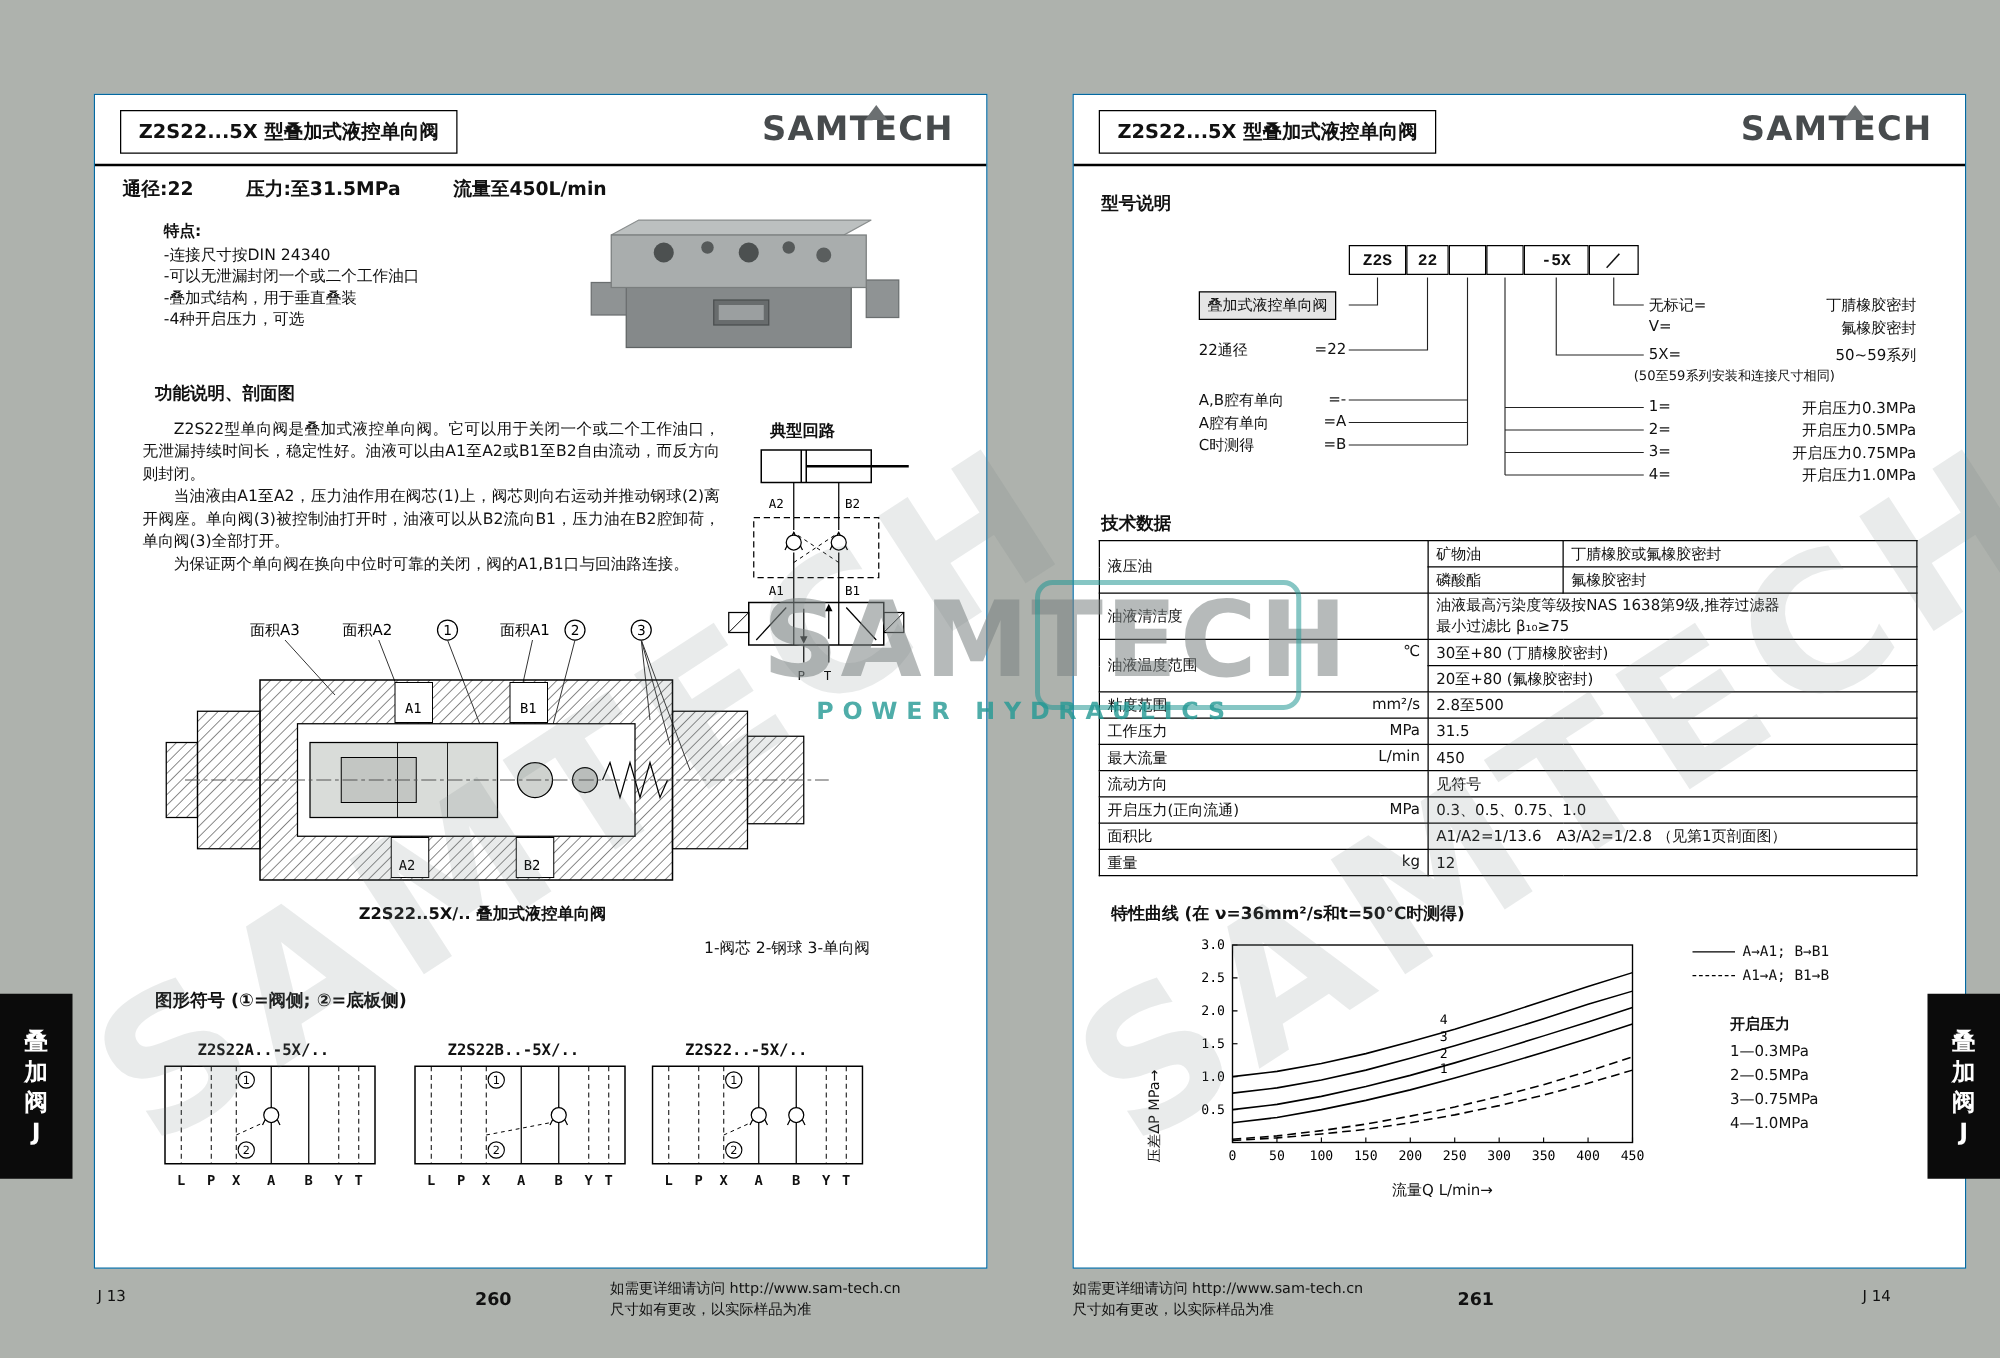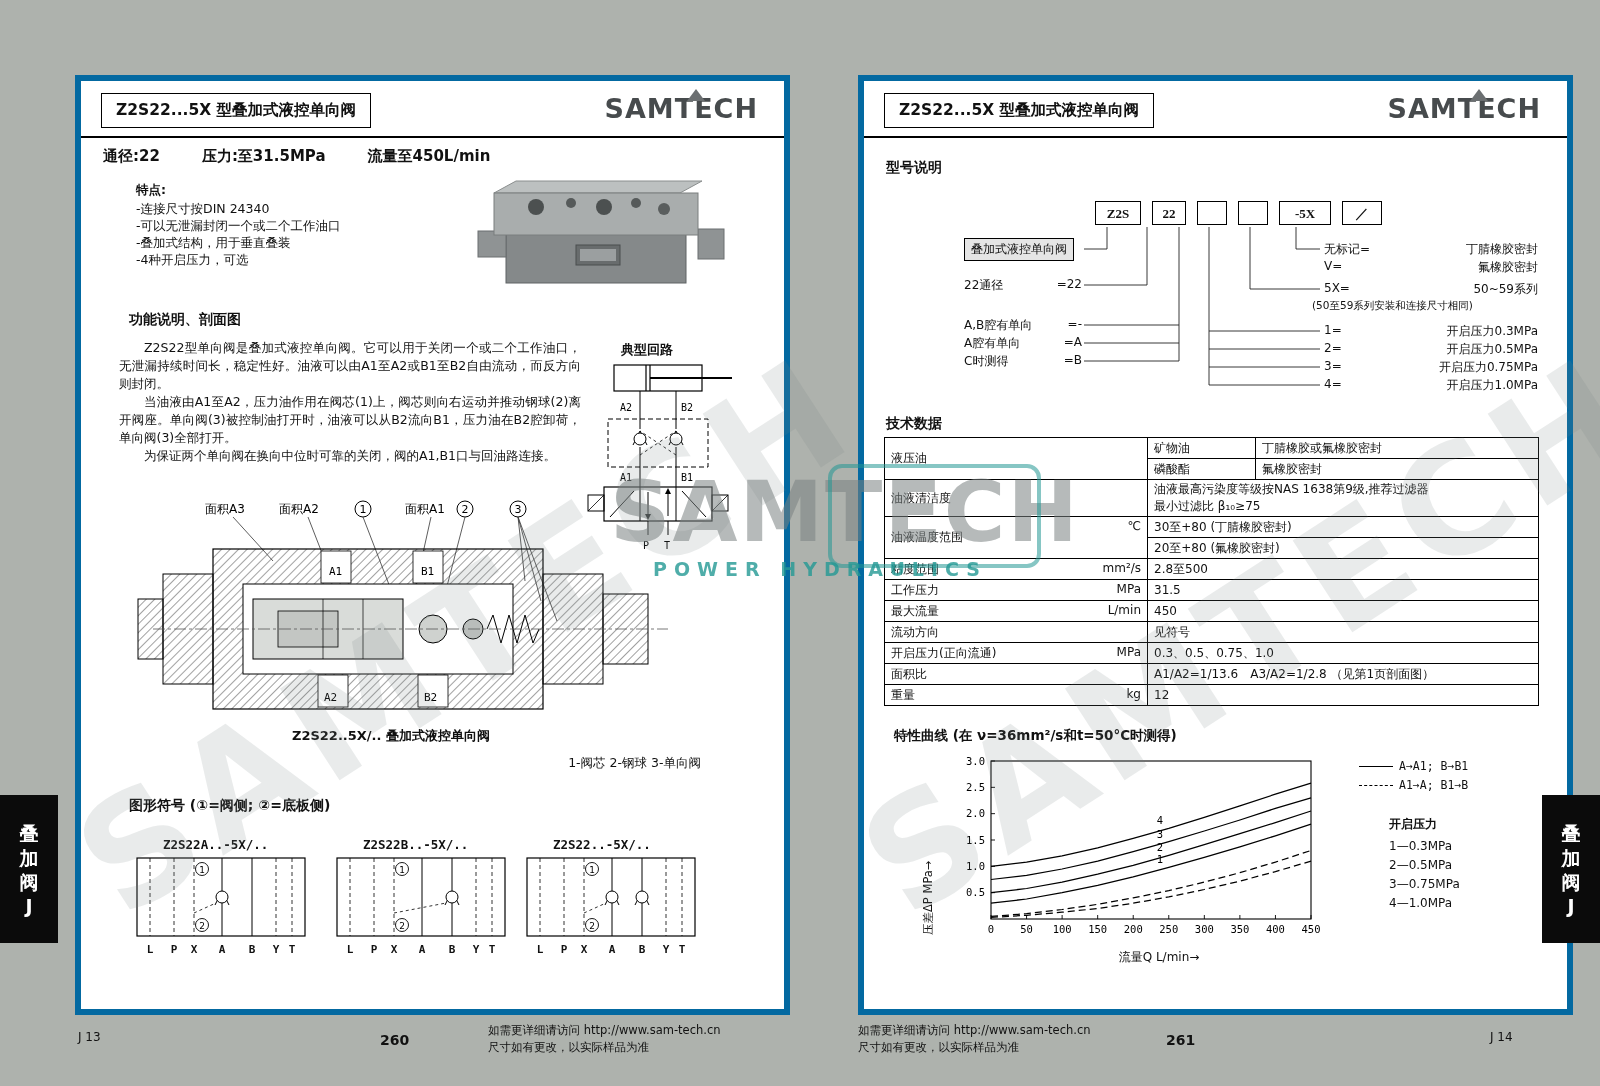"Z2S22...5X 型叠加式液控单向阀" .page { border: 6px solid #0369a1 -> 1px solid #0369a1 }
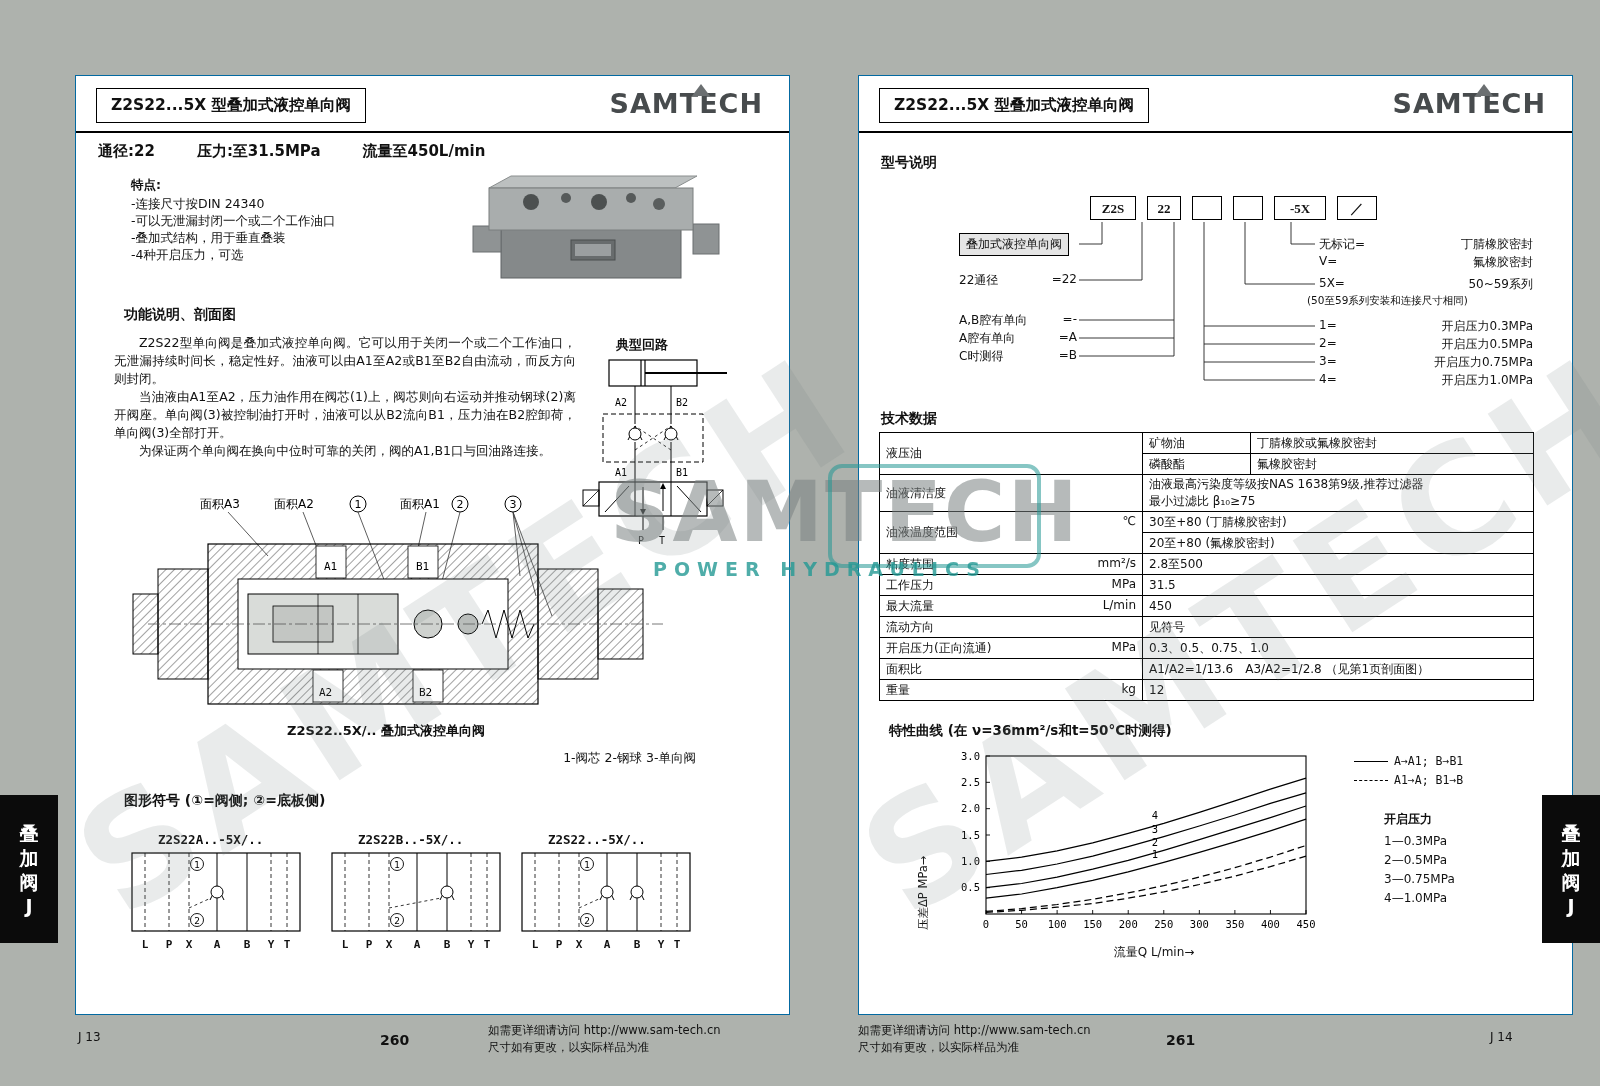"Z2S" .code-cell { font-family: Liberation Serif, serif -> Liberation Mono, monospace; margin-left: 11px -> none }
